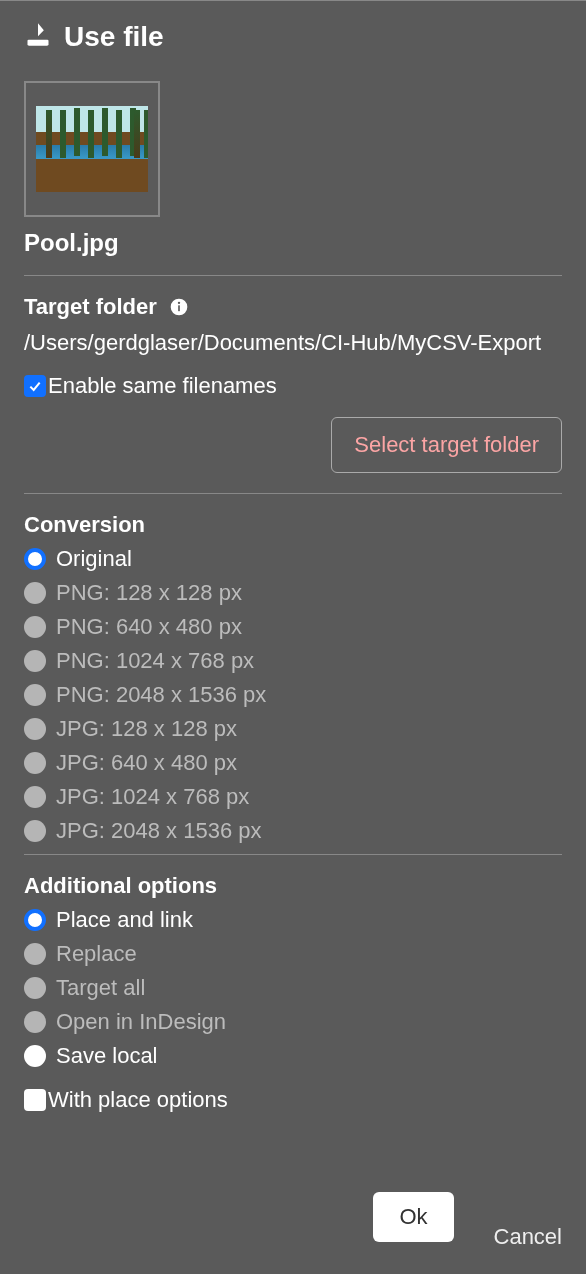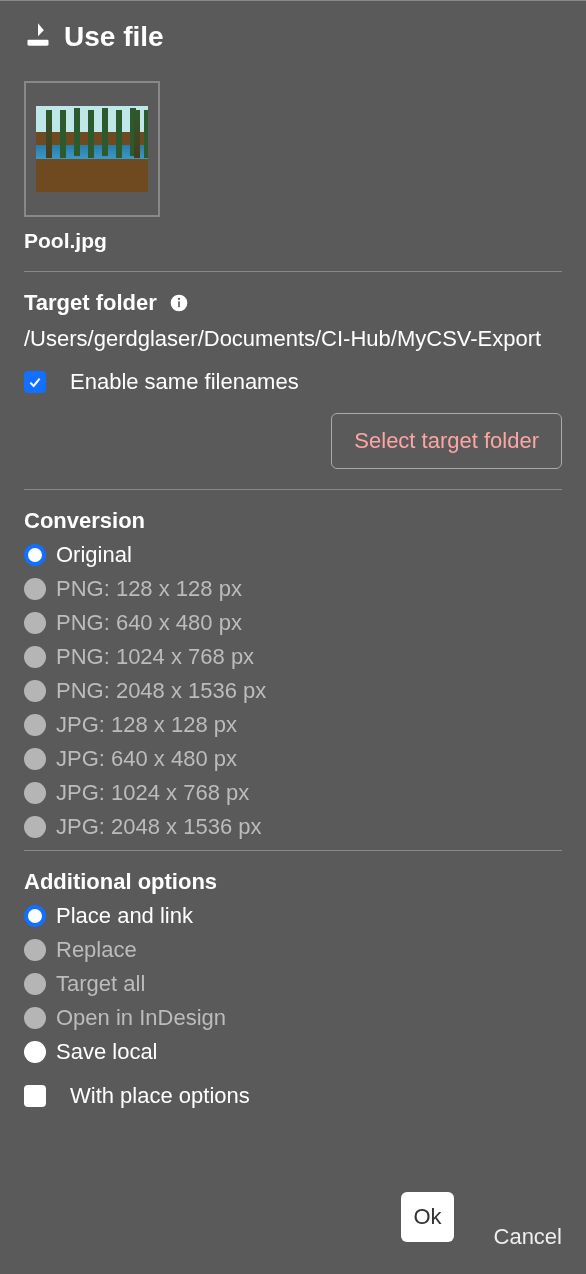"Pool.jpg" .filename { font-size: 21px -> 24px }
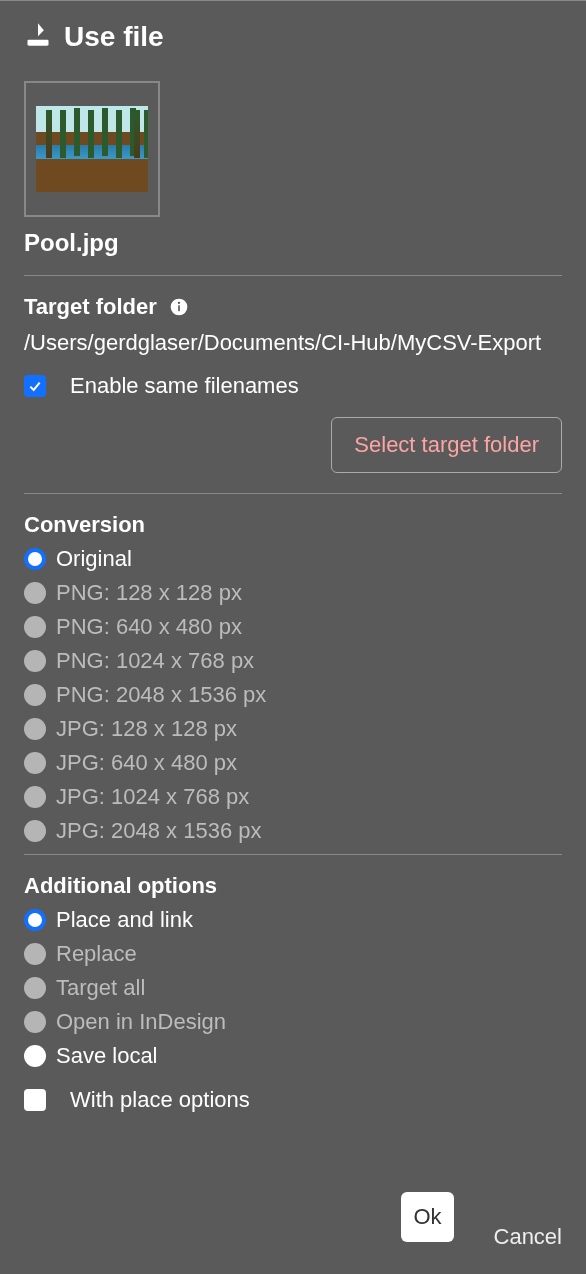"Enable same filenames" .chk-row { gap: 24px -> 2px }
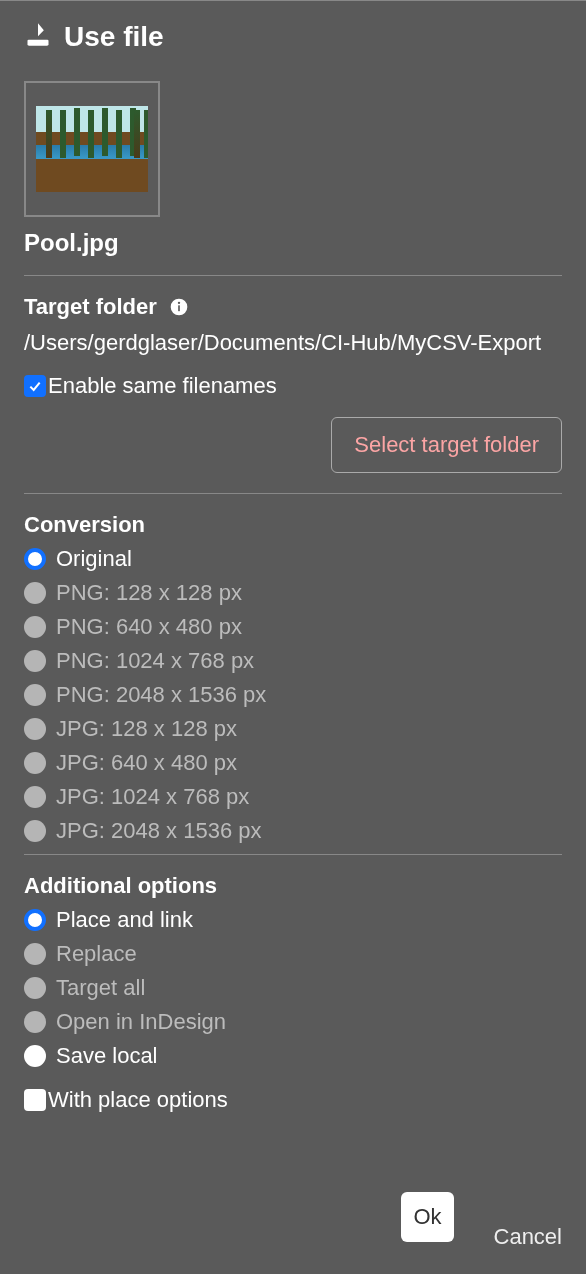"Ok" .btn-primary { padding: 12px 12px -> 12px 26px }
